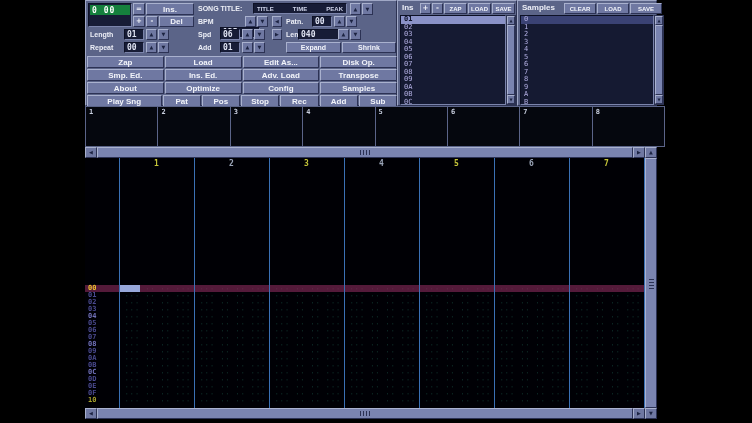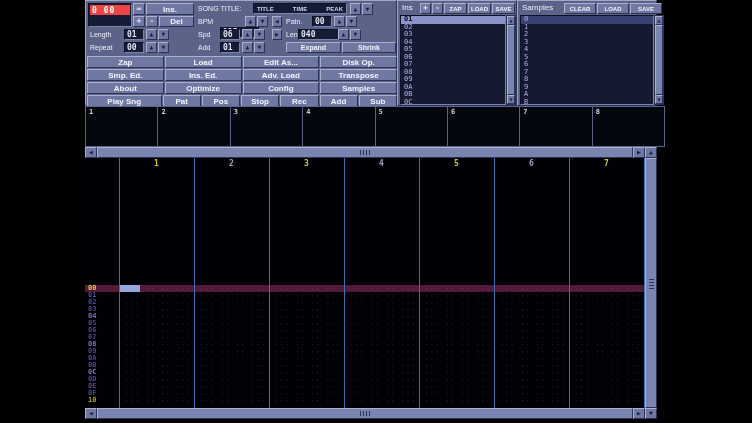"0 00" .order-line.sel { background: #ef4444 -> #15803d }
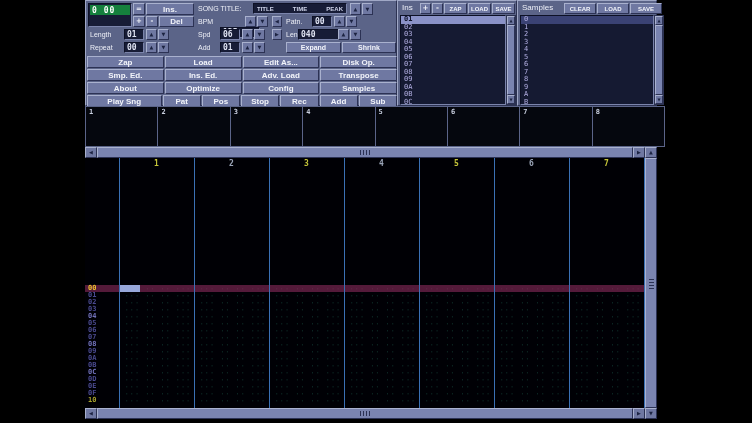"Ins" .lbl { font-weight: normal -> bold }
